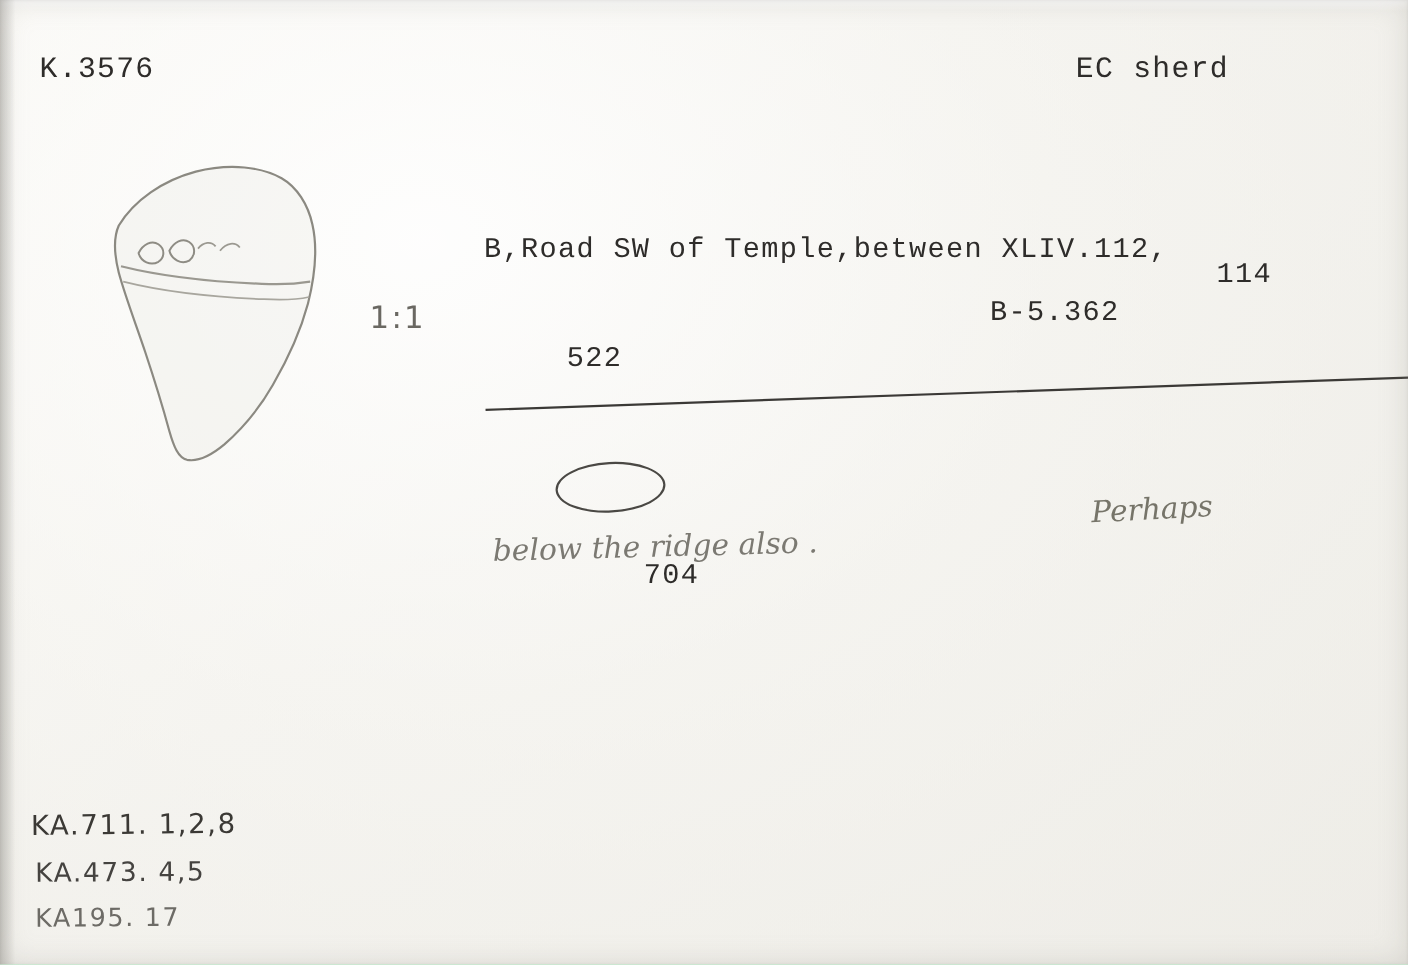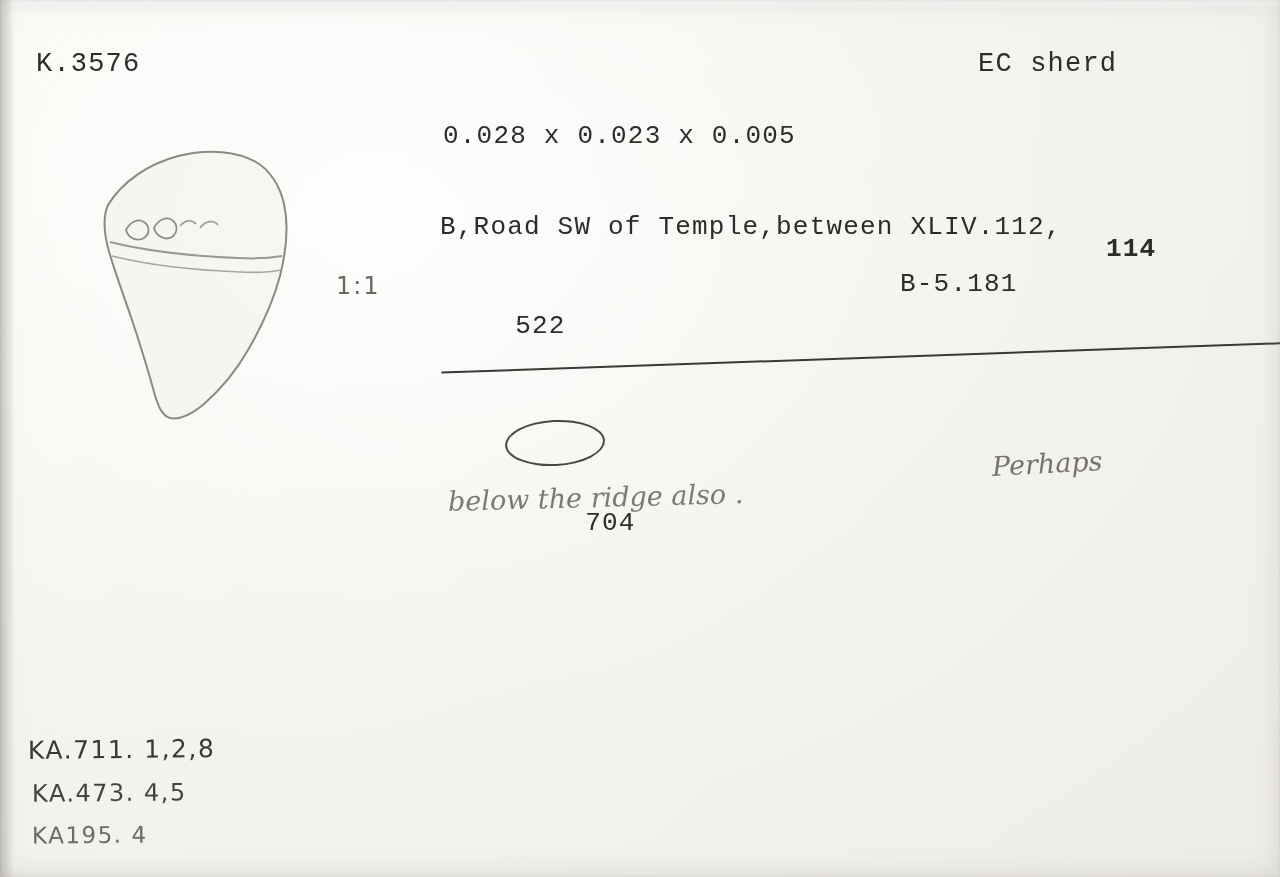"0.028 x 0.023 x 0.005" div.tw { html: <div>0.028 x 0.023 x 0.005</div> -> none }
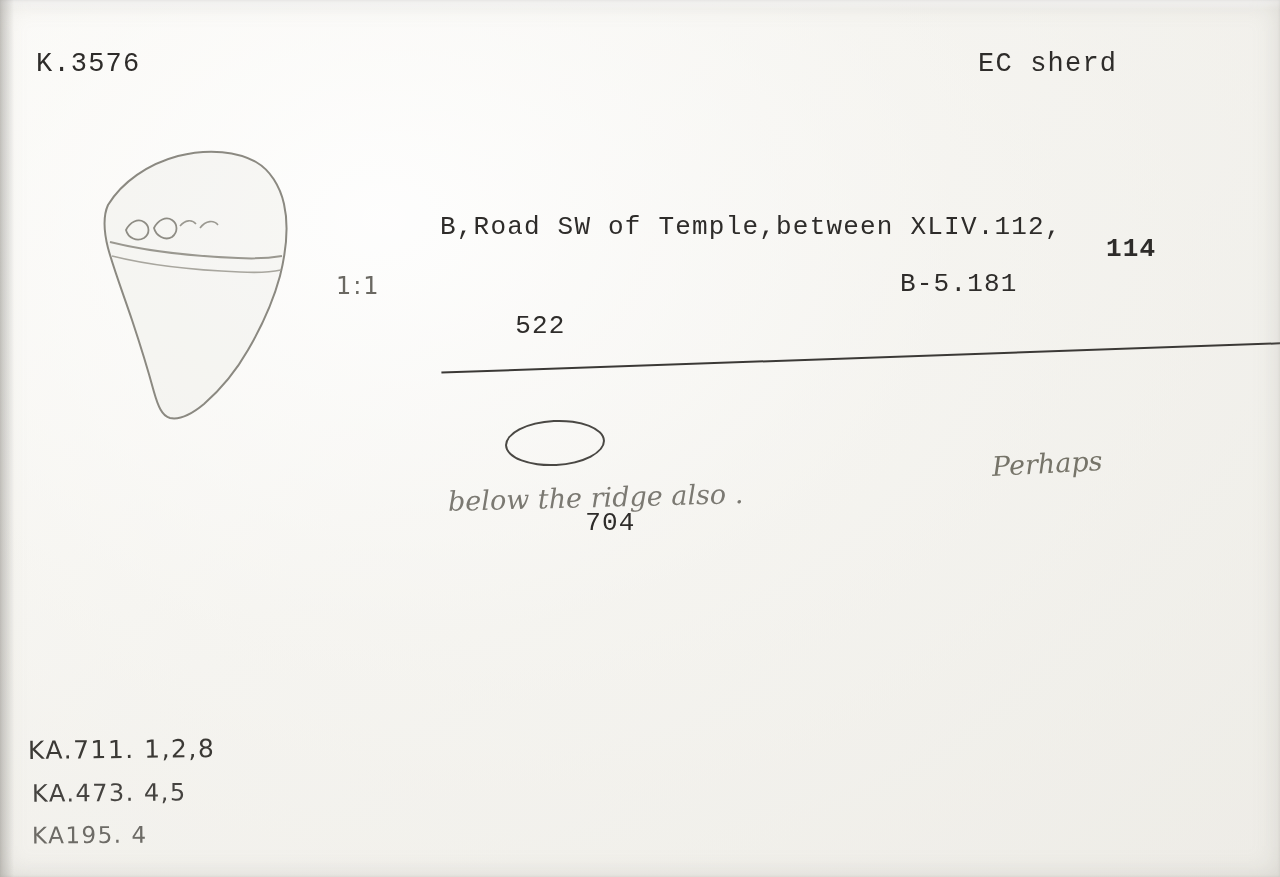"114" #inv-114 { font-weight: bold -> none }
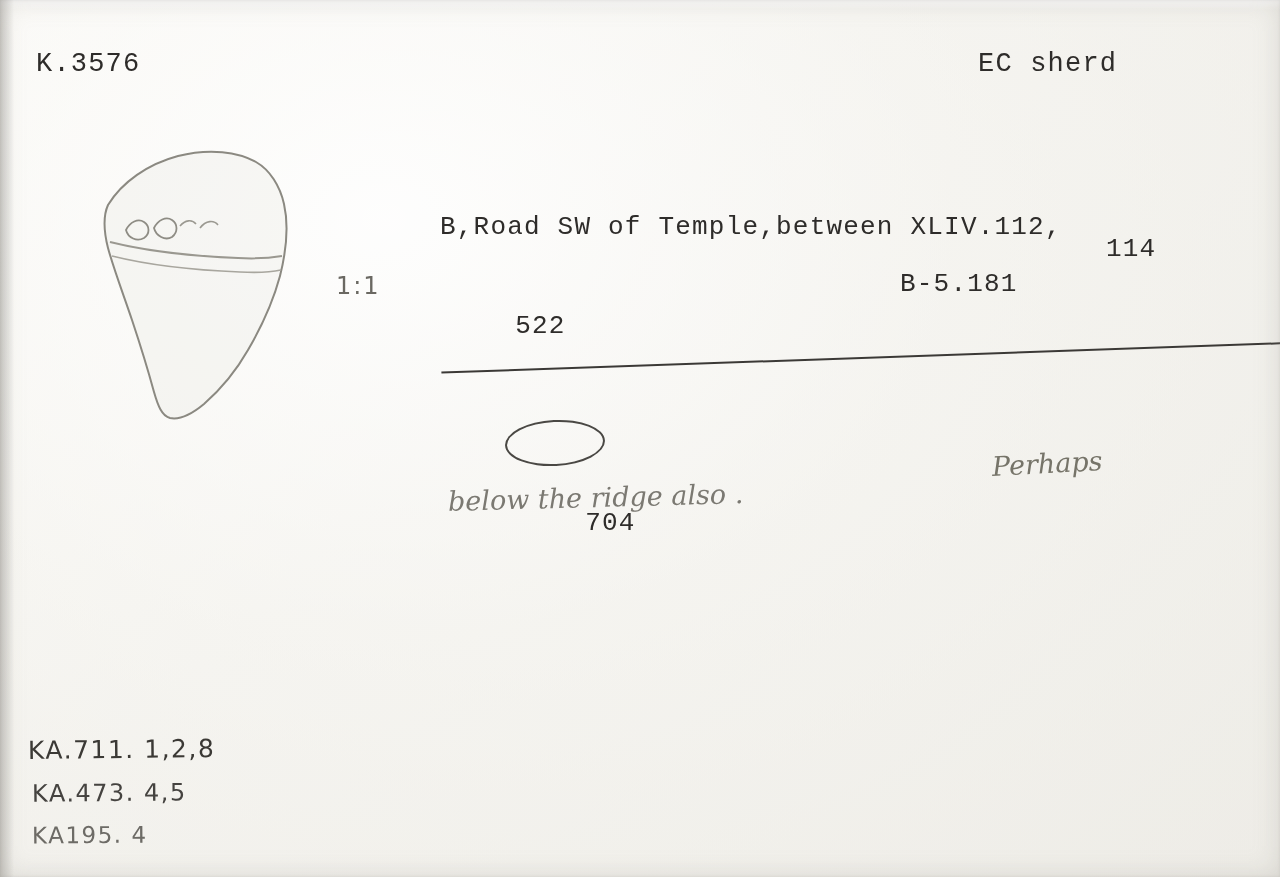"1:1" #scale-mark { font-size: 24px -> 28px }
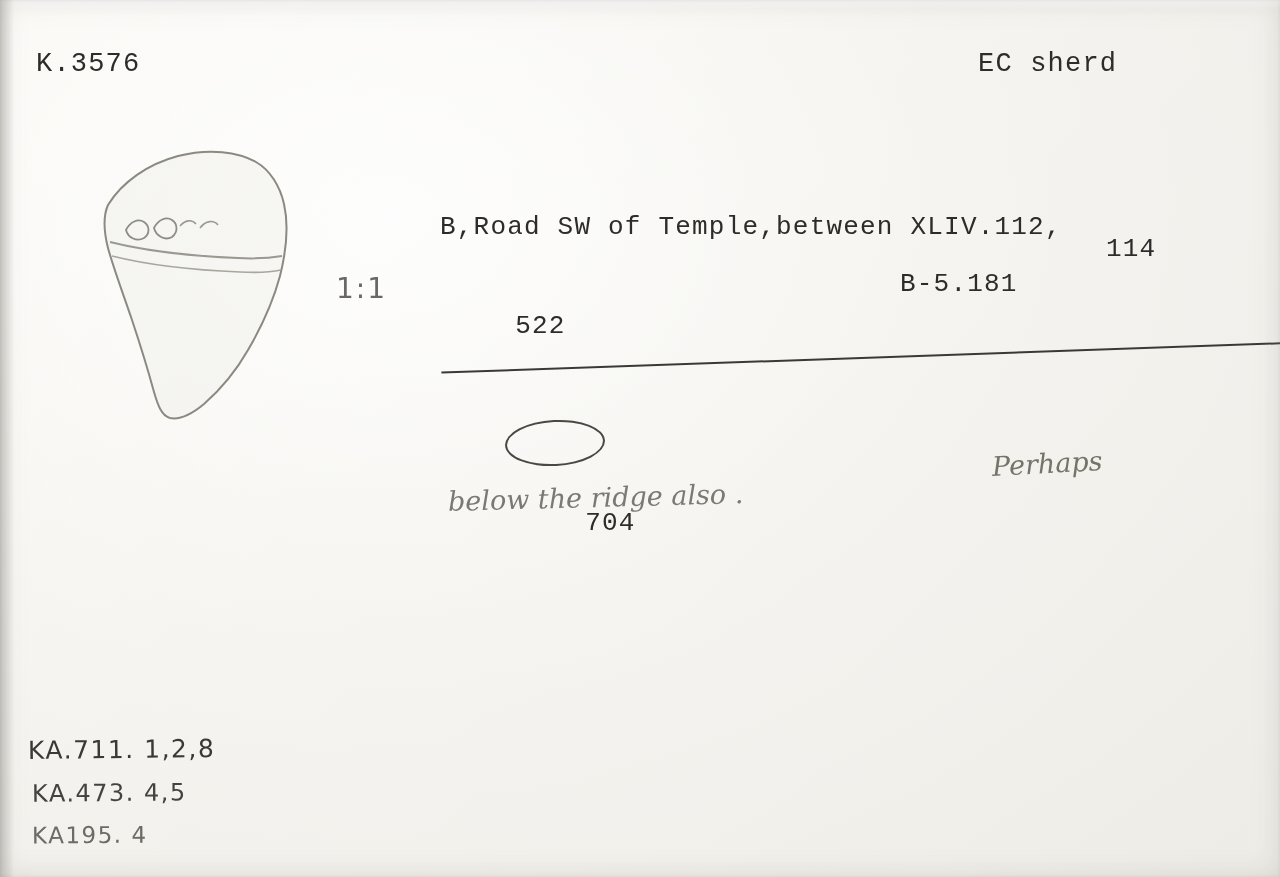"B-5.181" div.tw { text: B-5.181 -> B-5.362 }
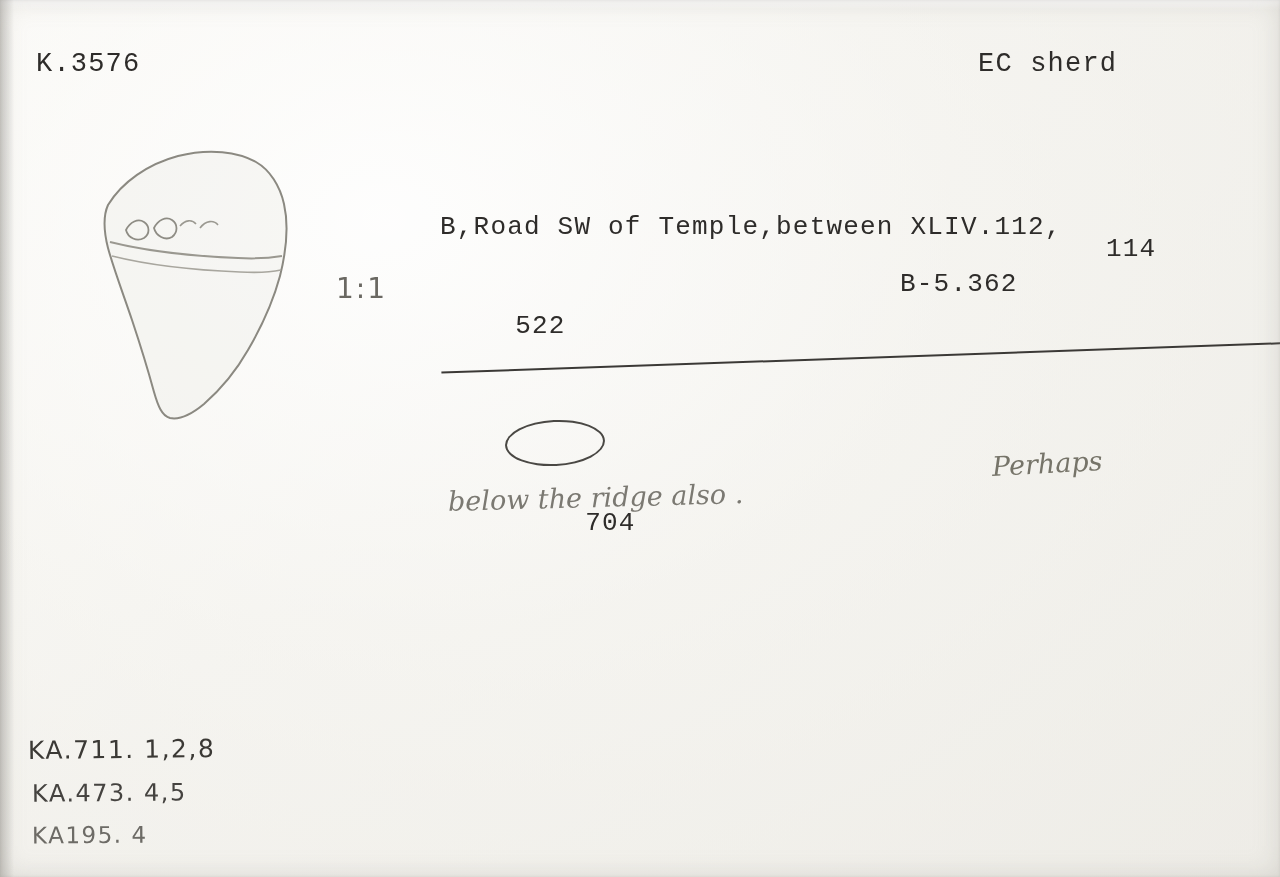"KA195. 4" div.pencil-line { text: 4 -> 17 }
